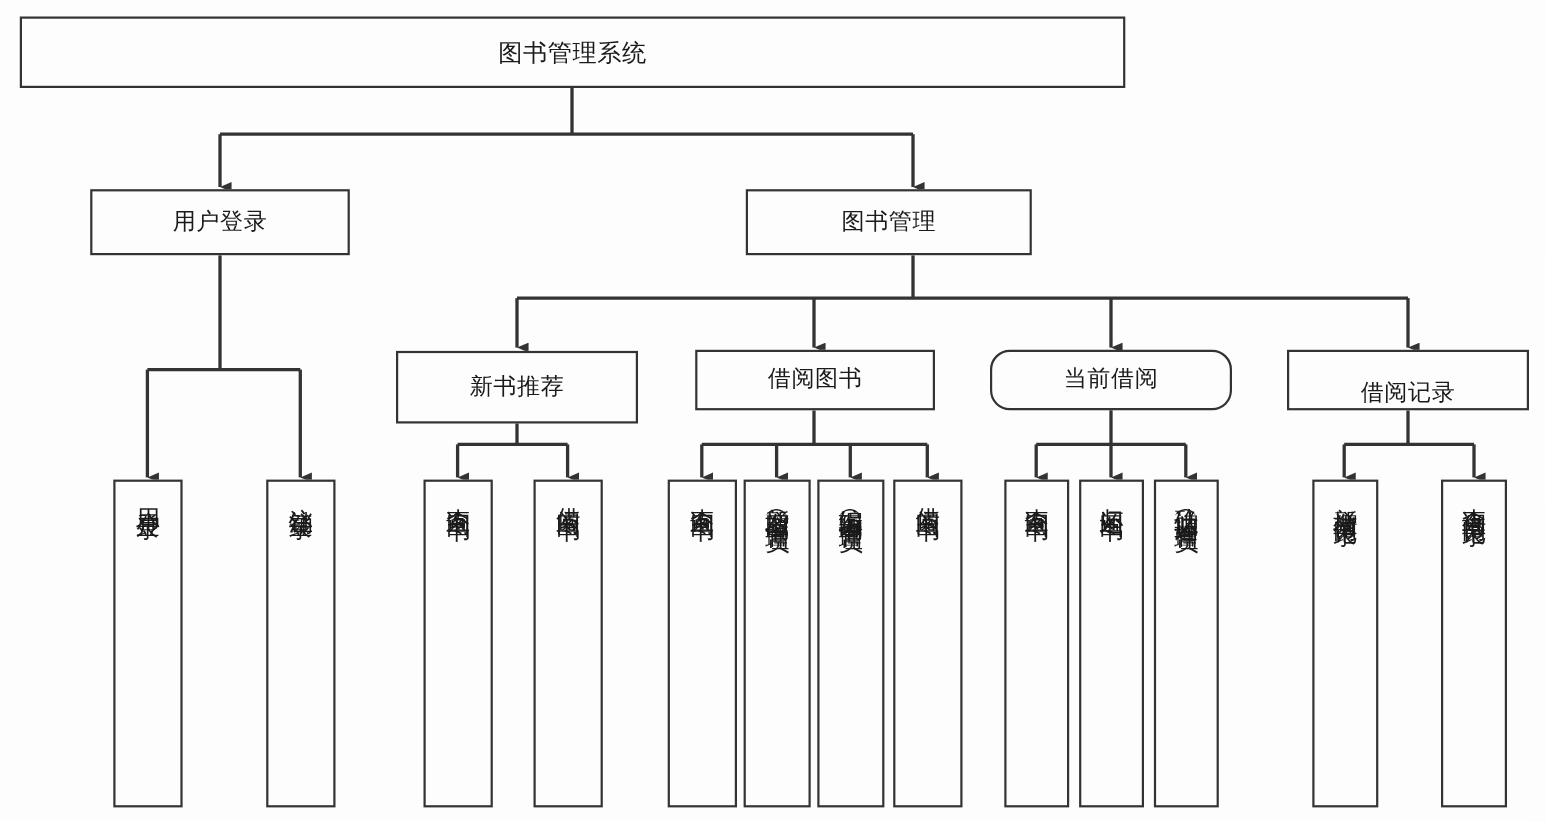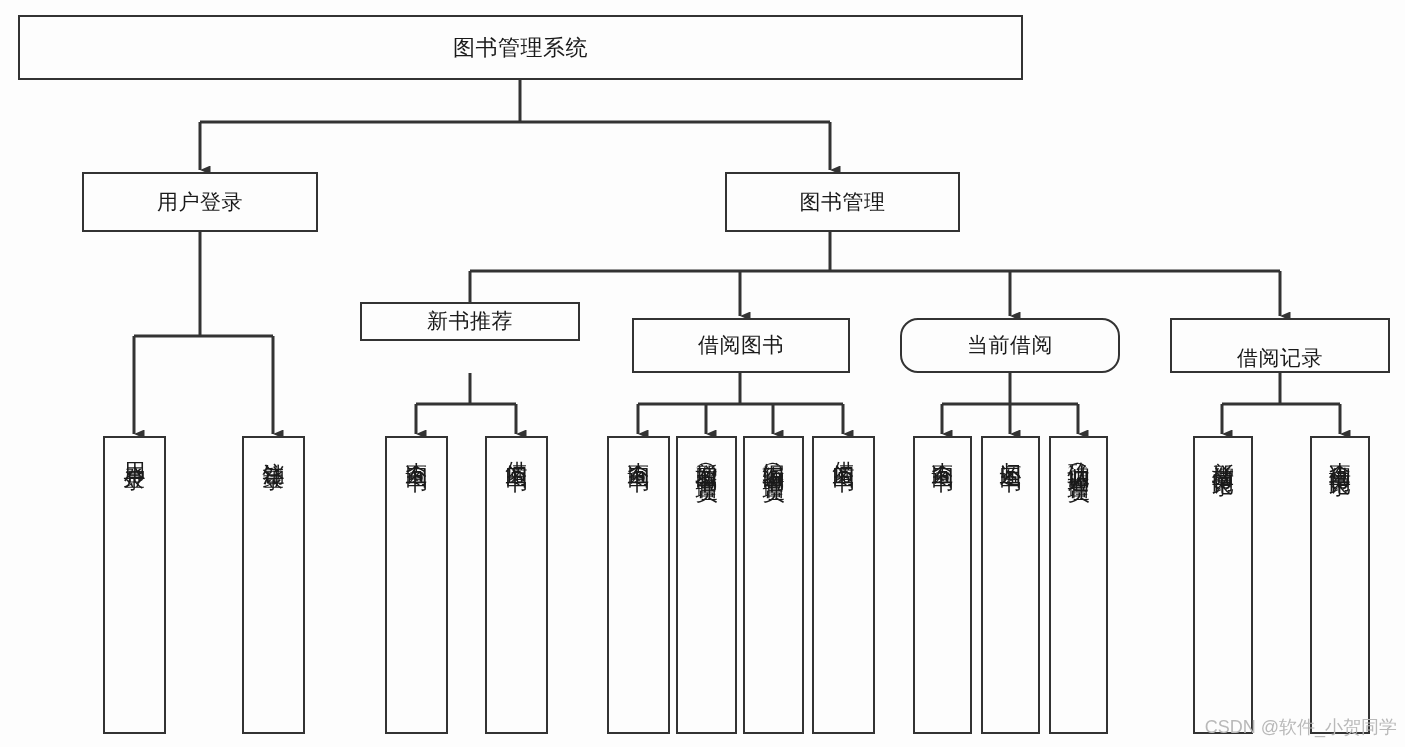"图书管理" div.node { left: 725px -> 678px; width: 235px -> 260px }
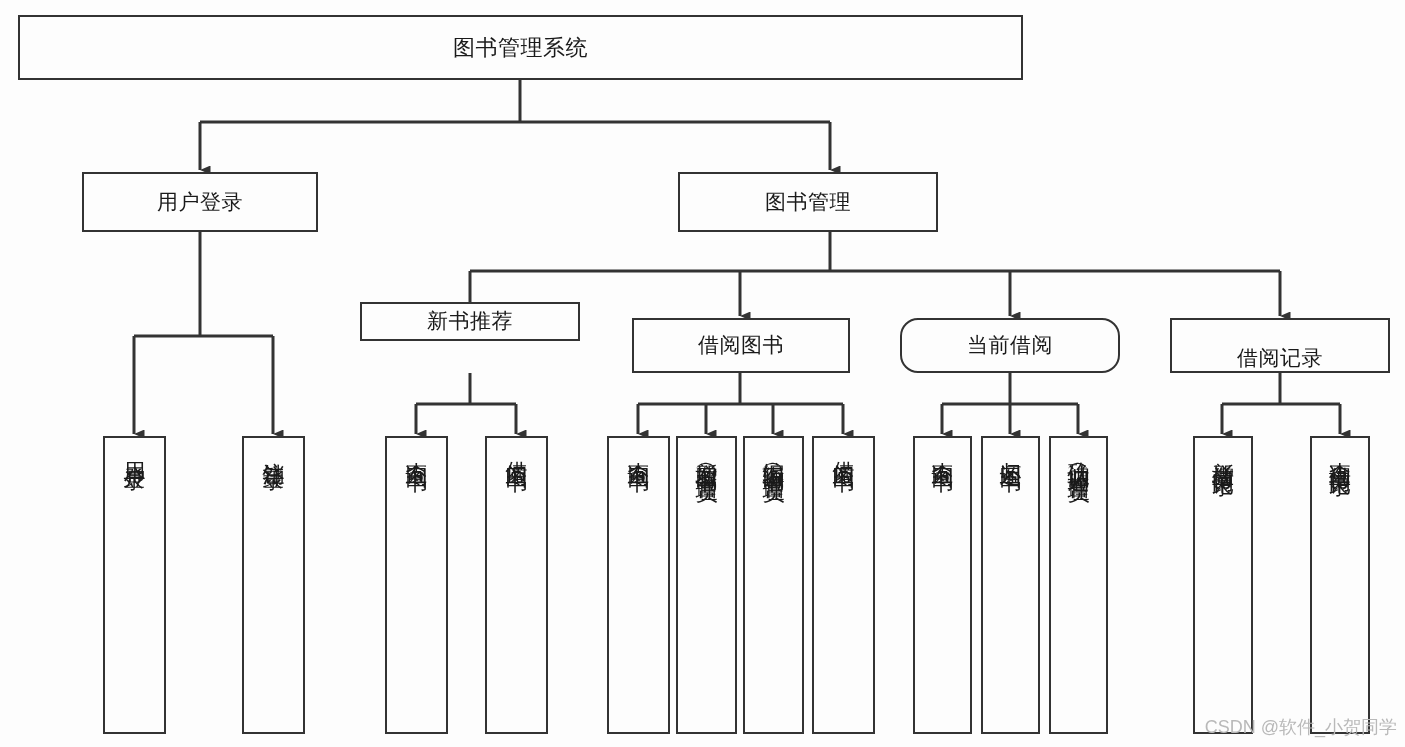"新书推荐" div.node { height: 39px -> 66px; top: 302px -> 319px }
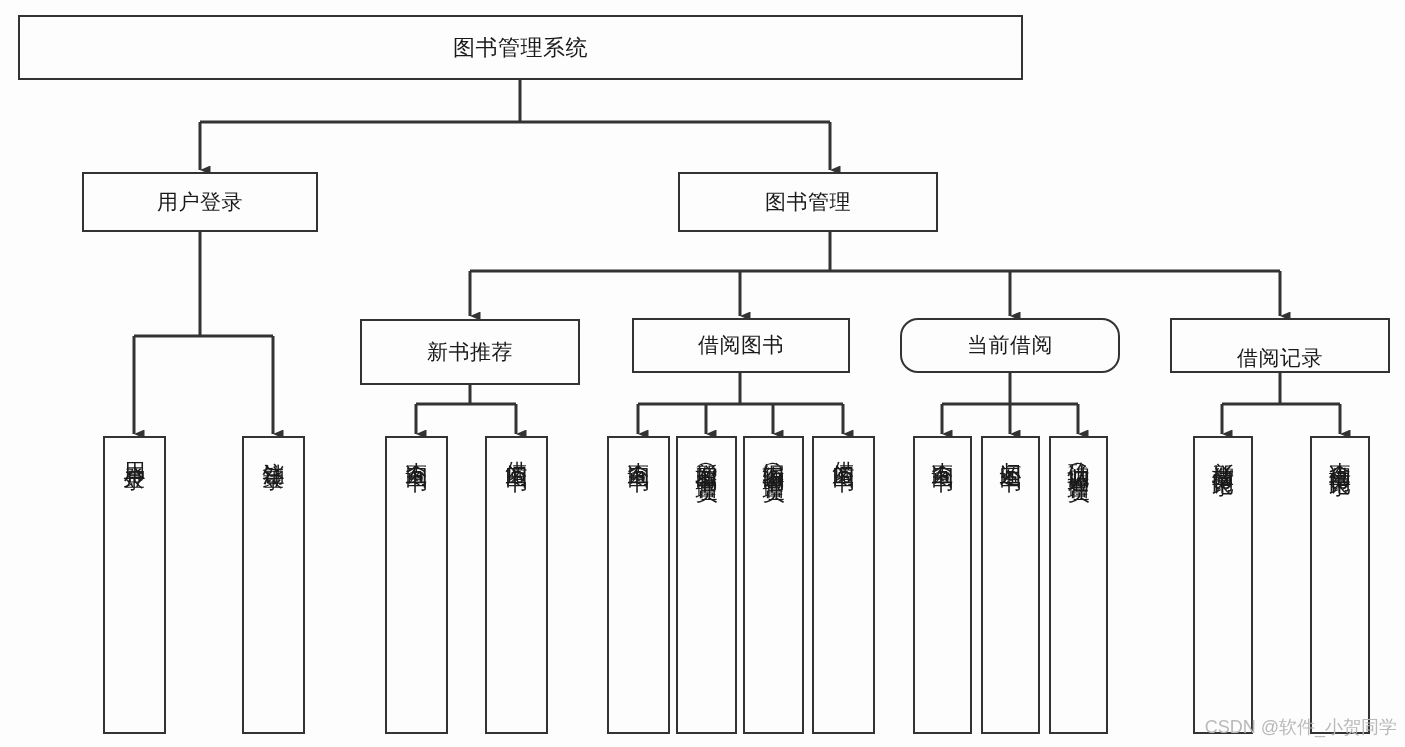"CSDN @软件_小贺同学" div { html: <div>CSDN @软件_小贺同学</div> -> none }
